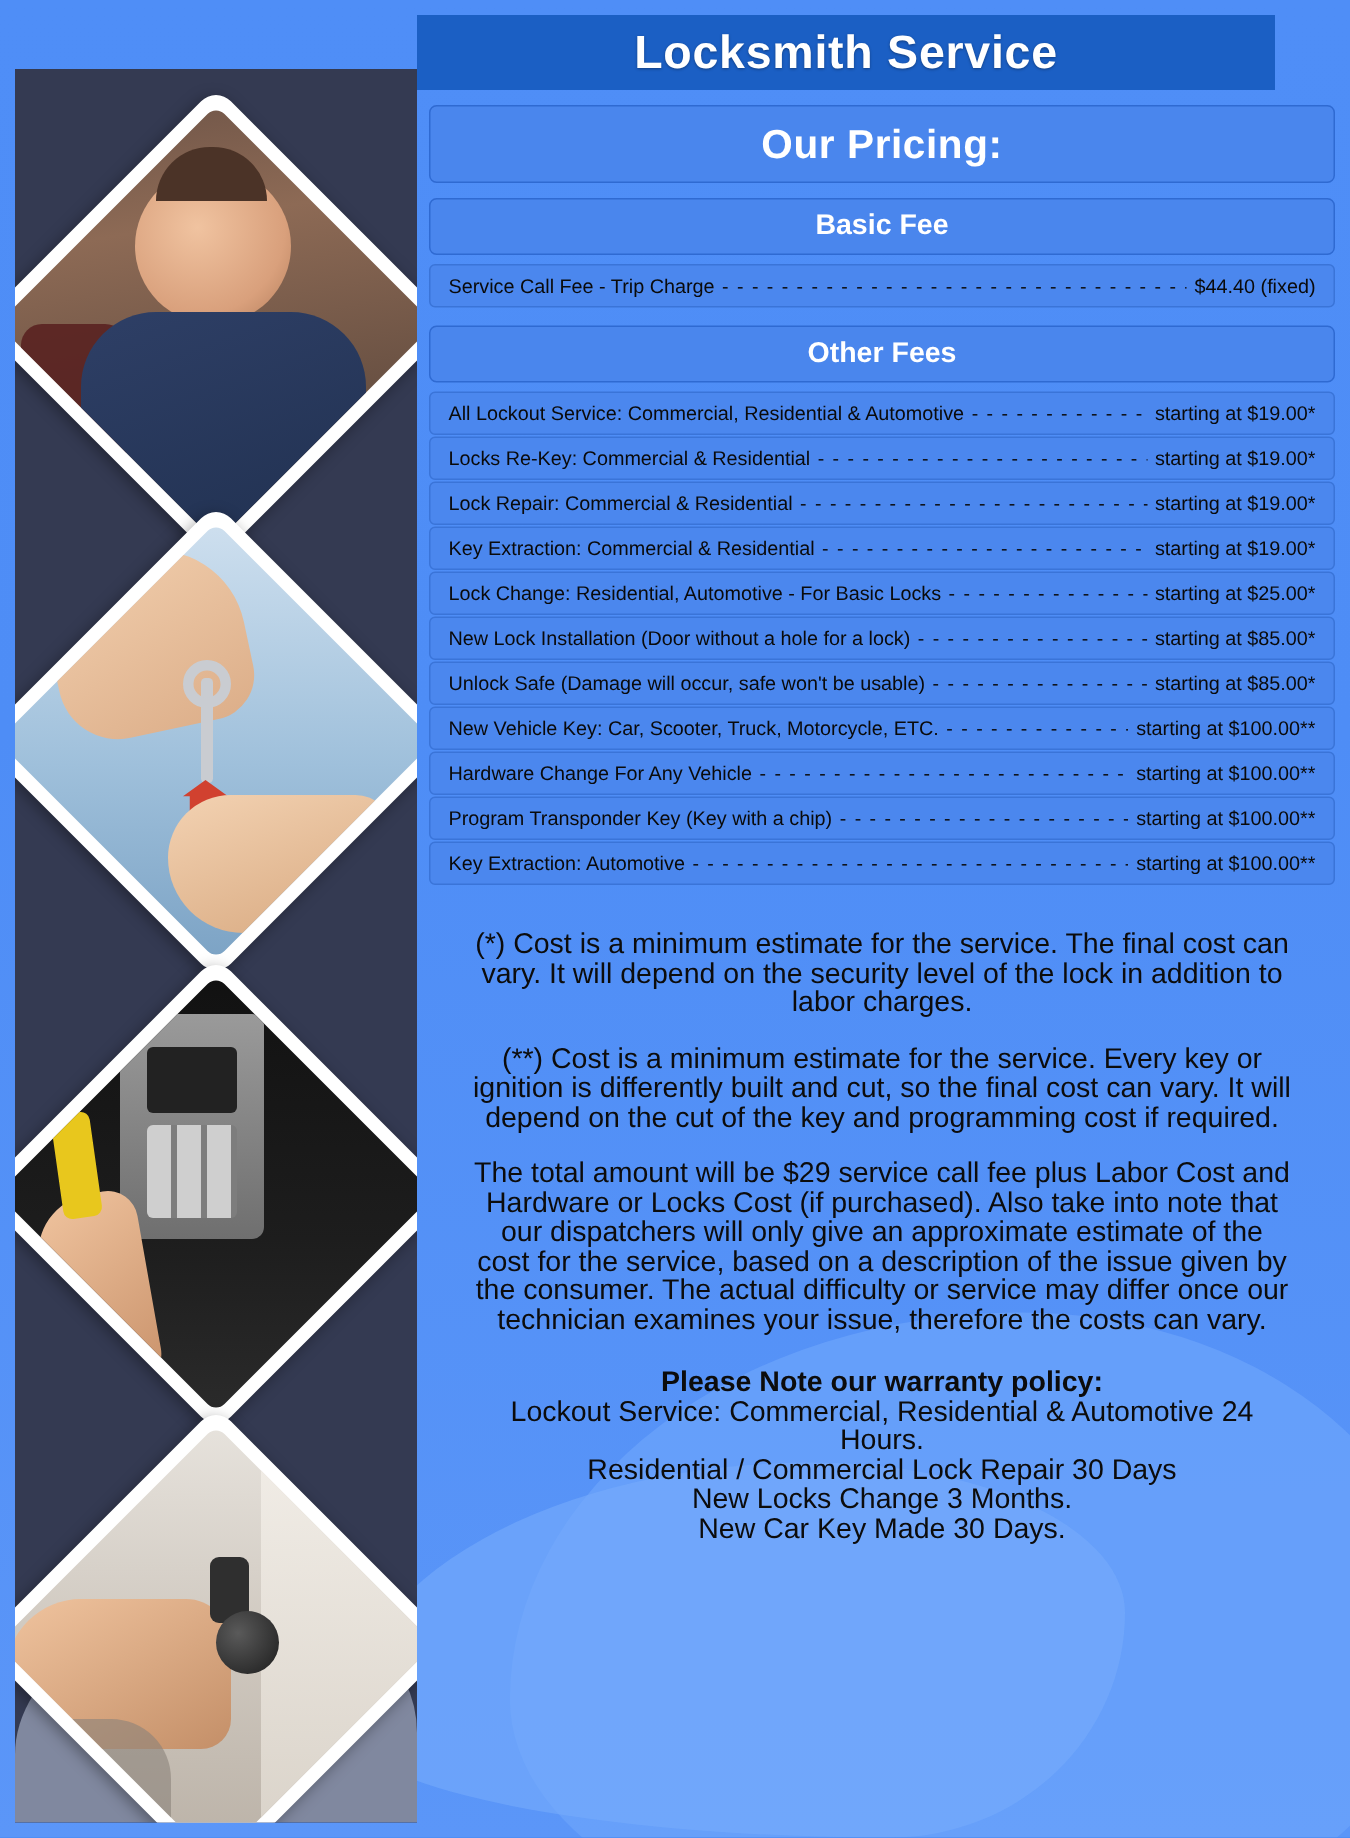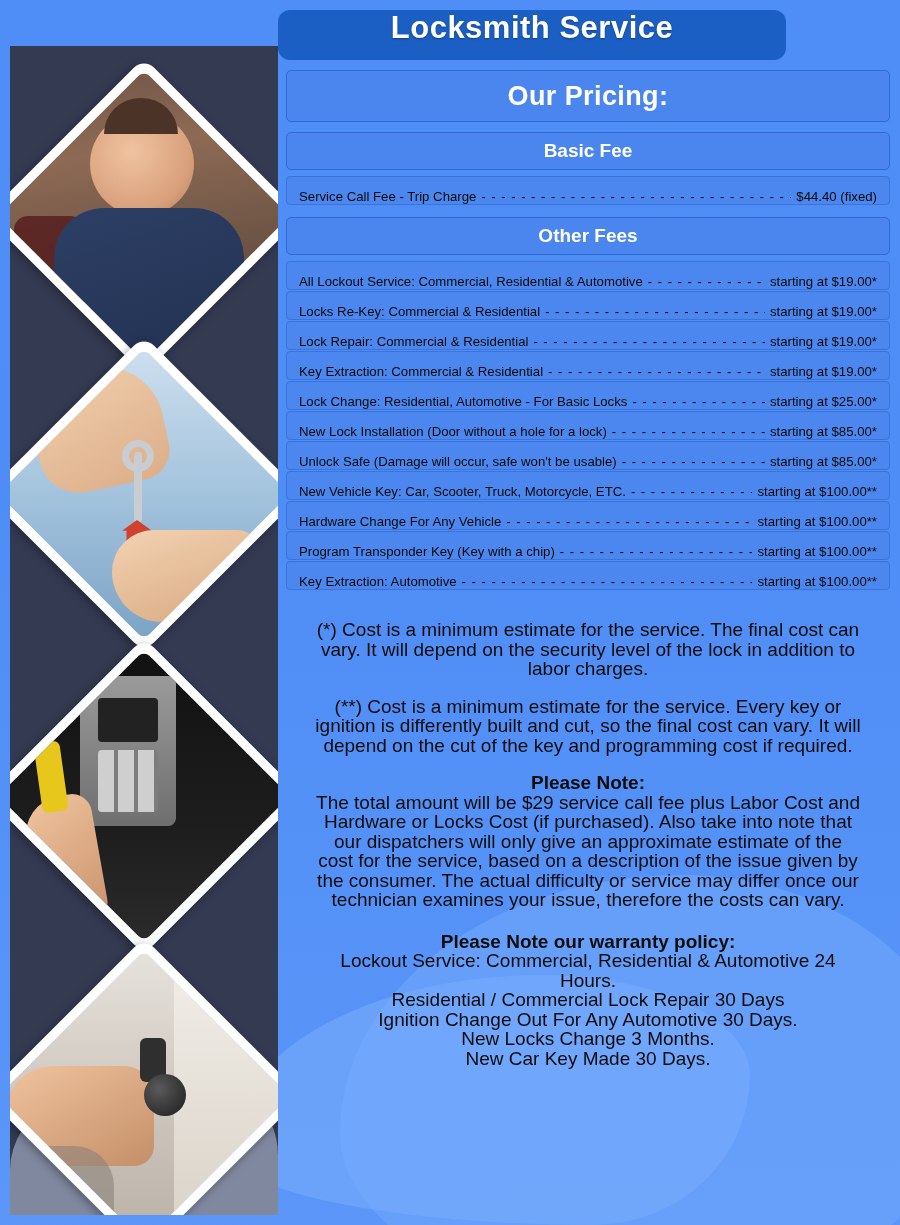"Locksmith Service" .header { align-items: none -> center; border-radius: 12px -> none; width: 508px -> 572px }
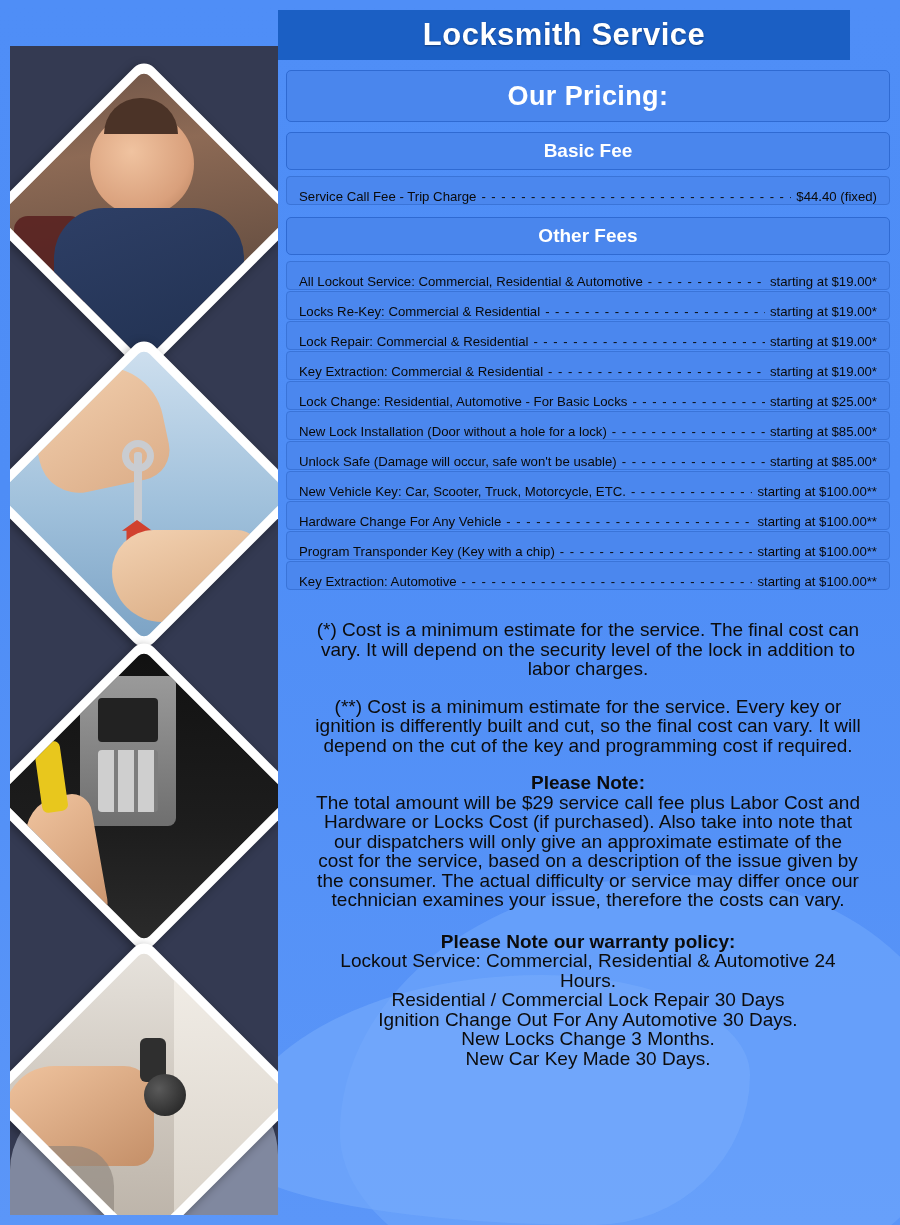"Service Call Fee - Trip" .row { align-items: flex-end -> center }
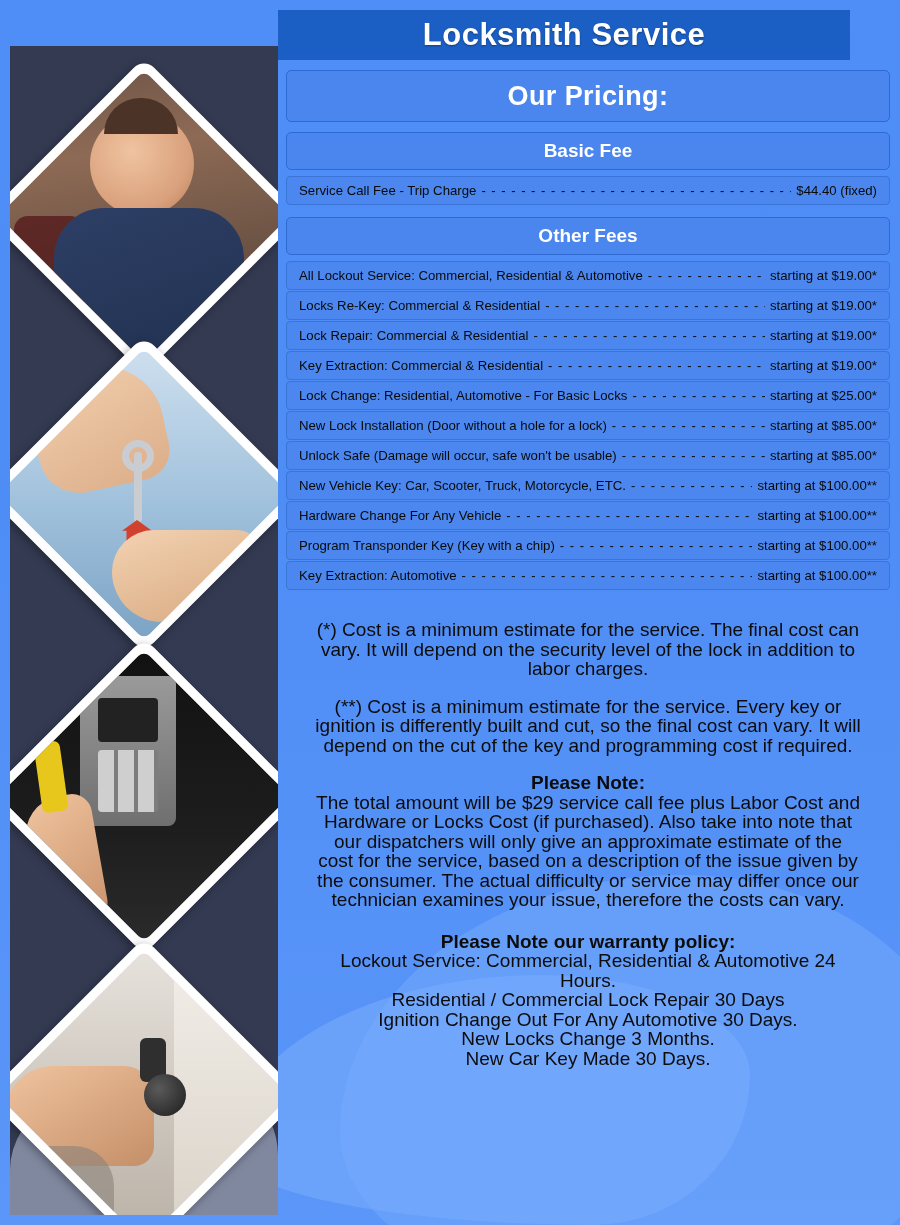"Please Note:" p.heading { html: <p>Please Note:</p> -> none }
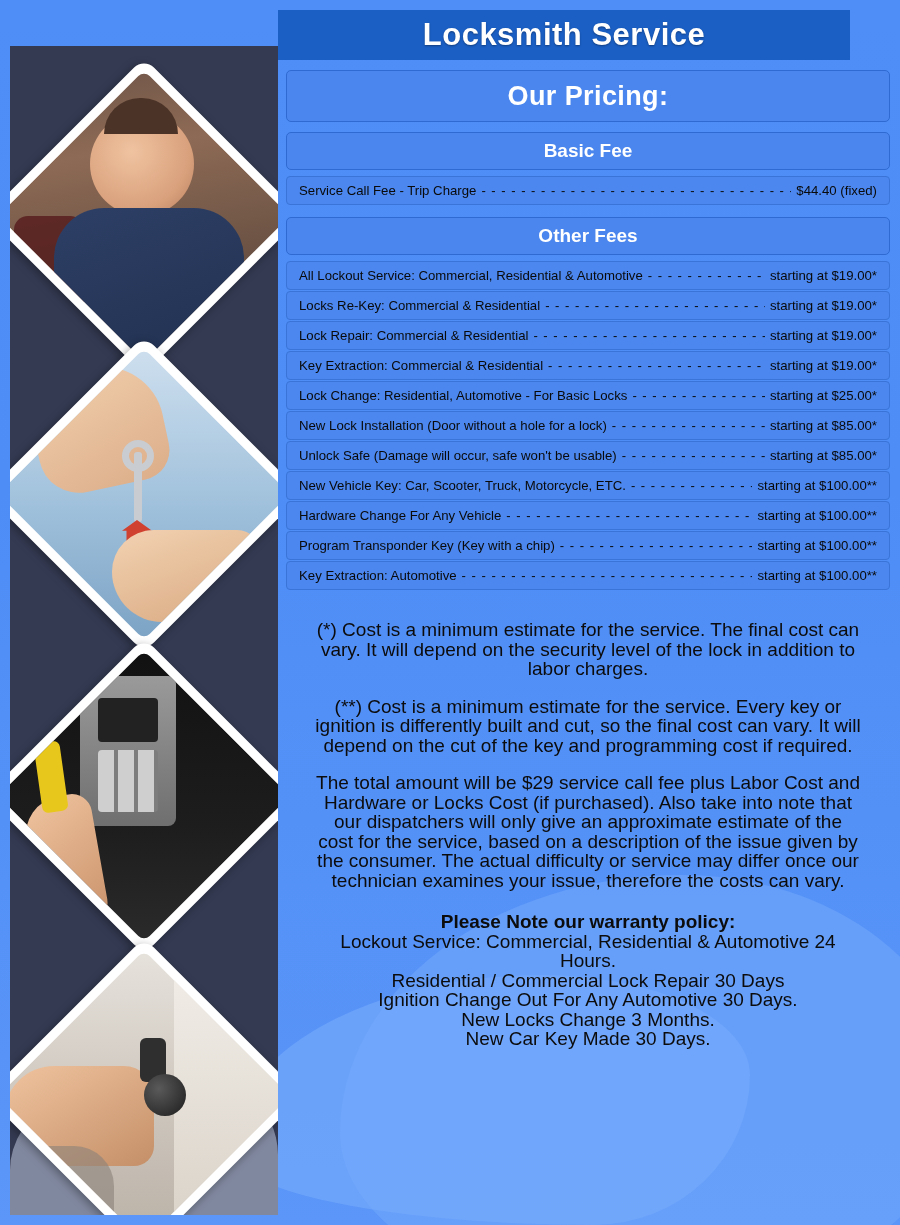"Ignition Change Out For Any" p.tight { html: <p>Ignition Change Out For Any Automotive 30 Days.</p> -> none }
